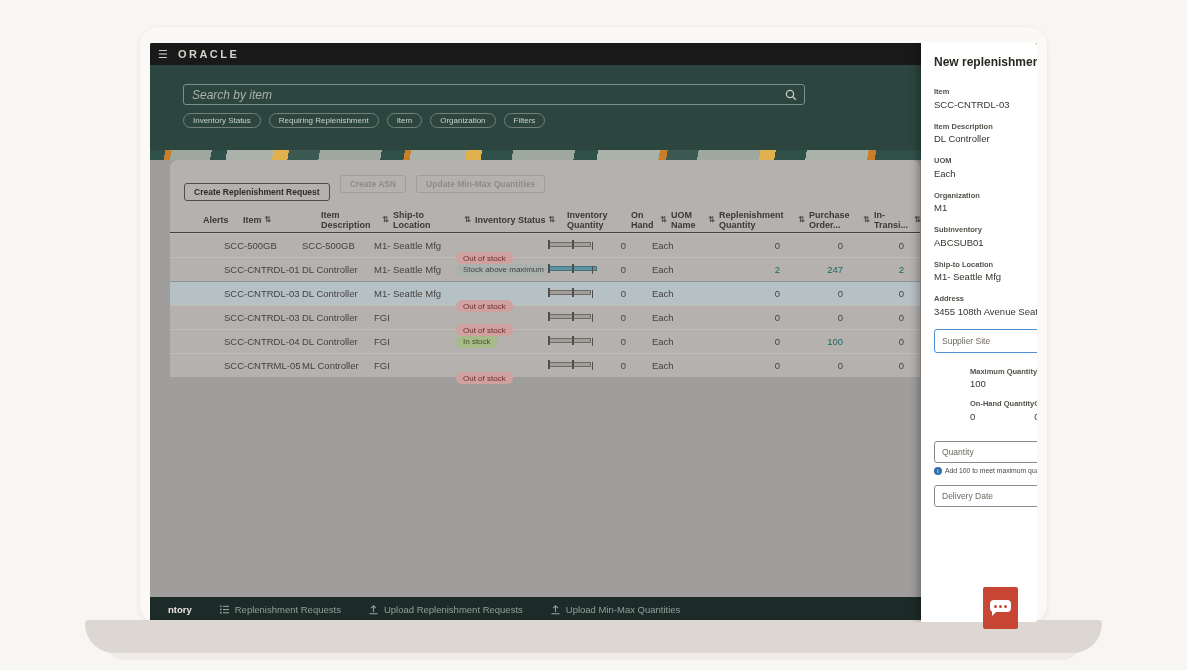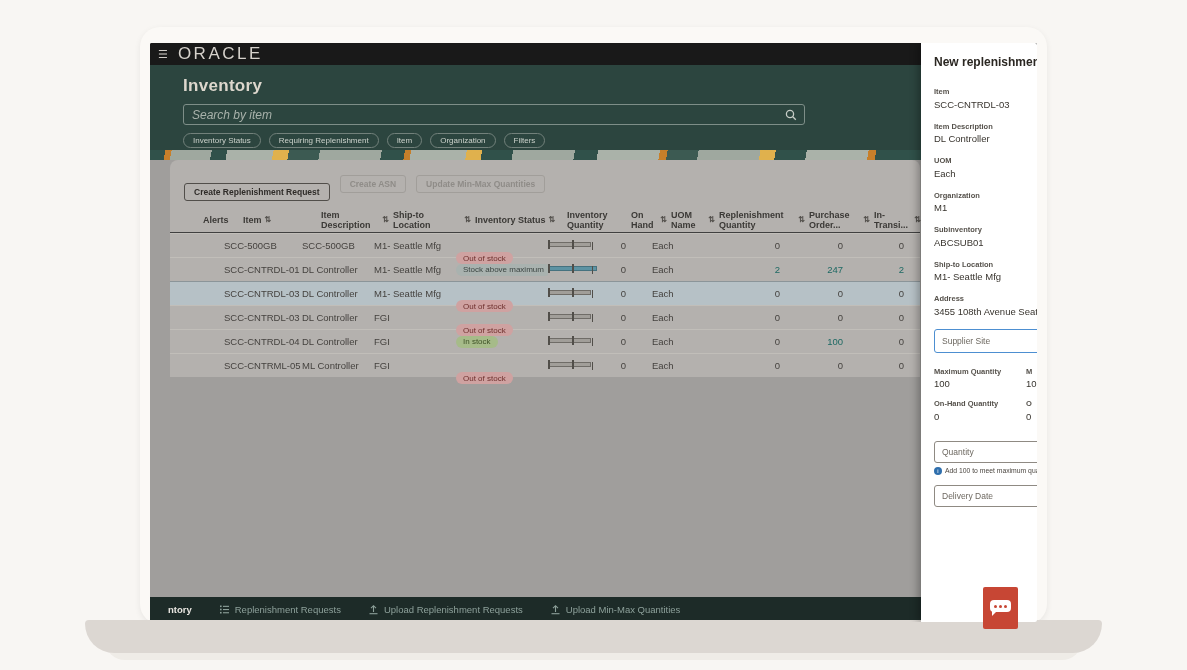"ORACLE" .brand { font-size: 17px -> 11px; font-weight: 400 -> 700 }
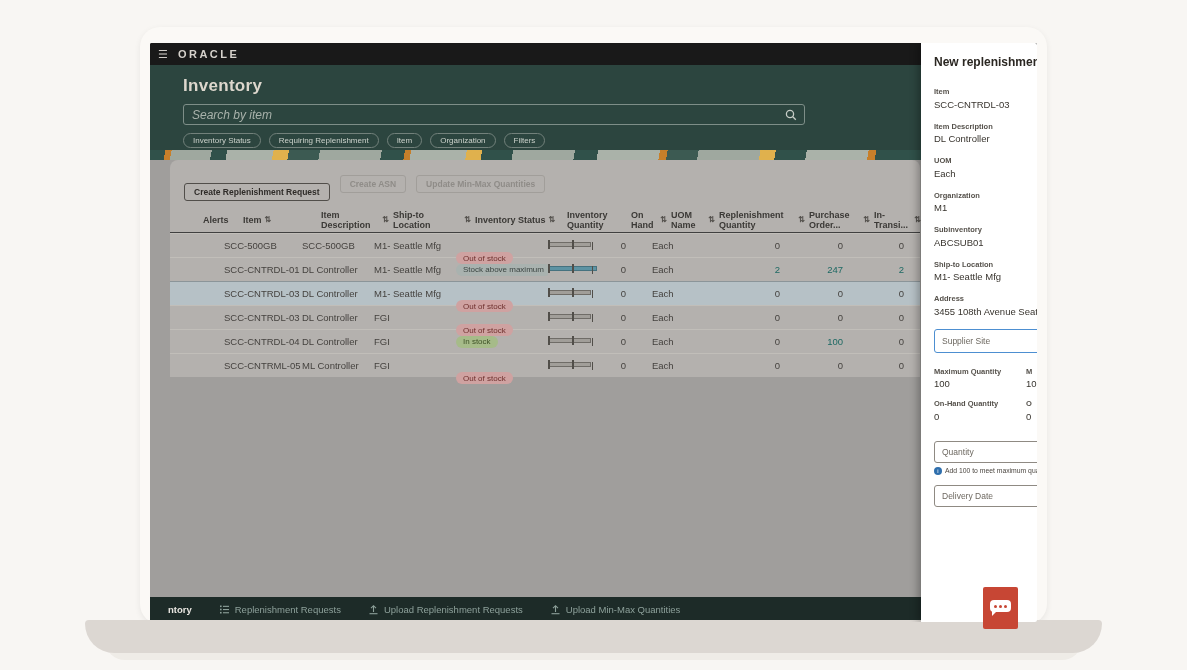"Inventory" div.page-title { html: <div>Inventory</div> -> none }
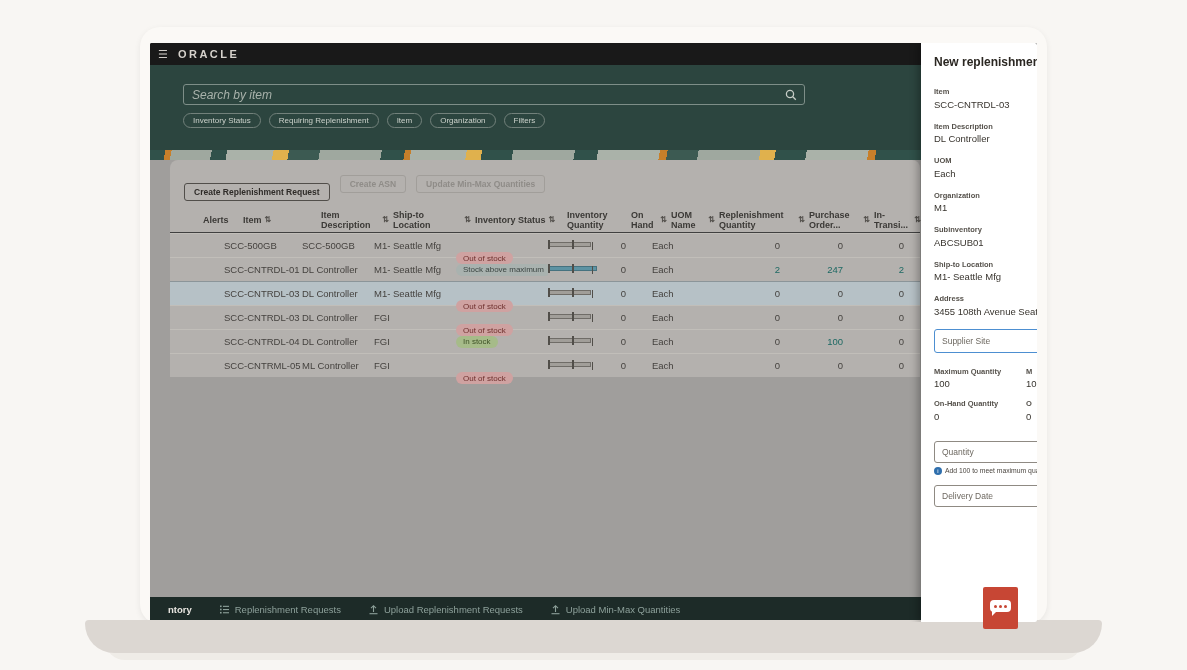"Maximum Quantity" .qcol { margin-left: none -> 36px }
